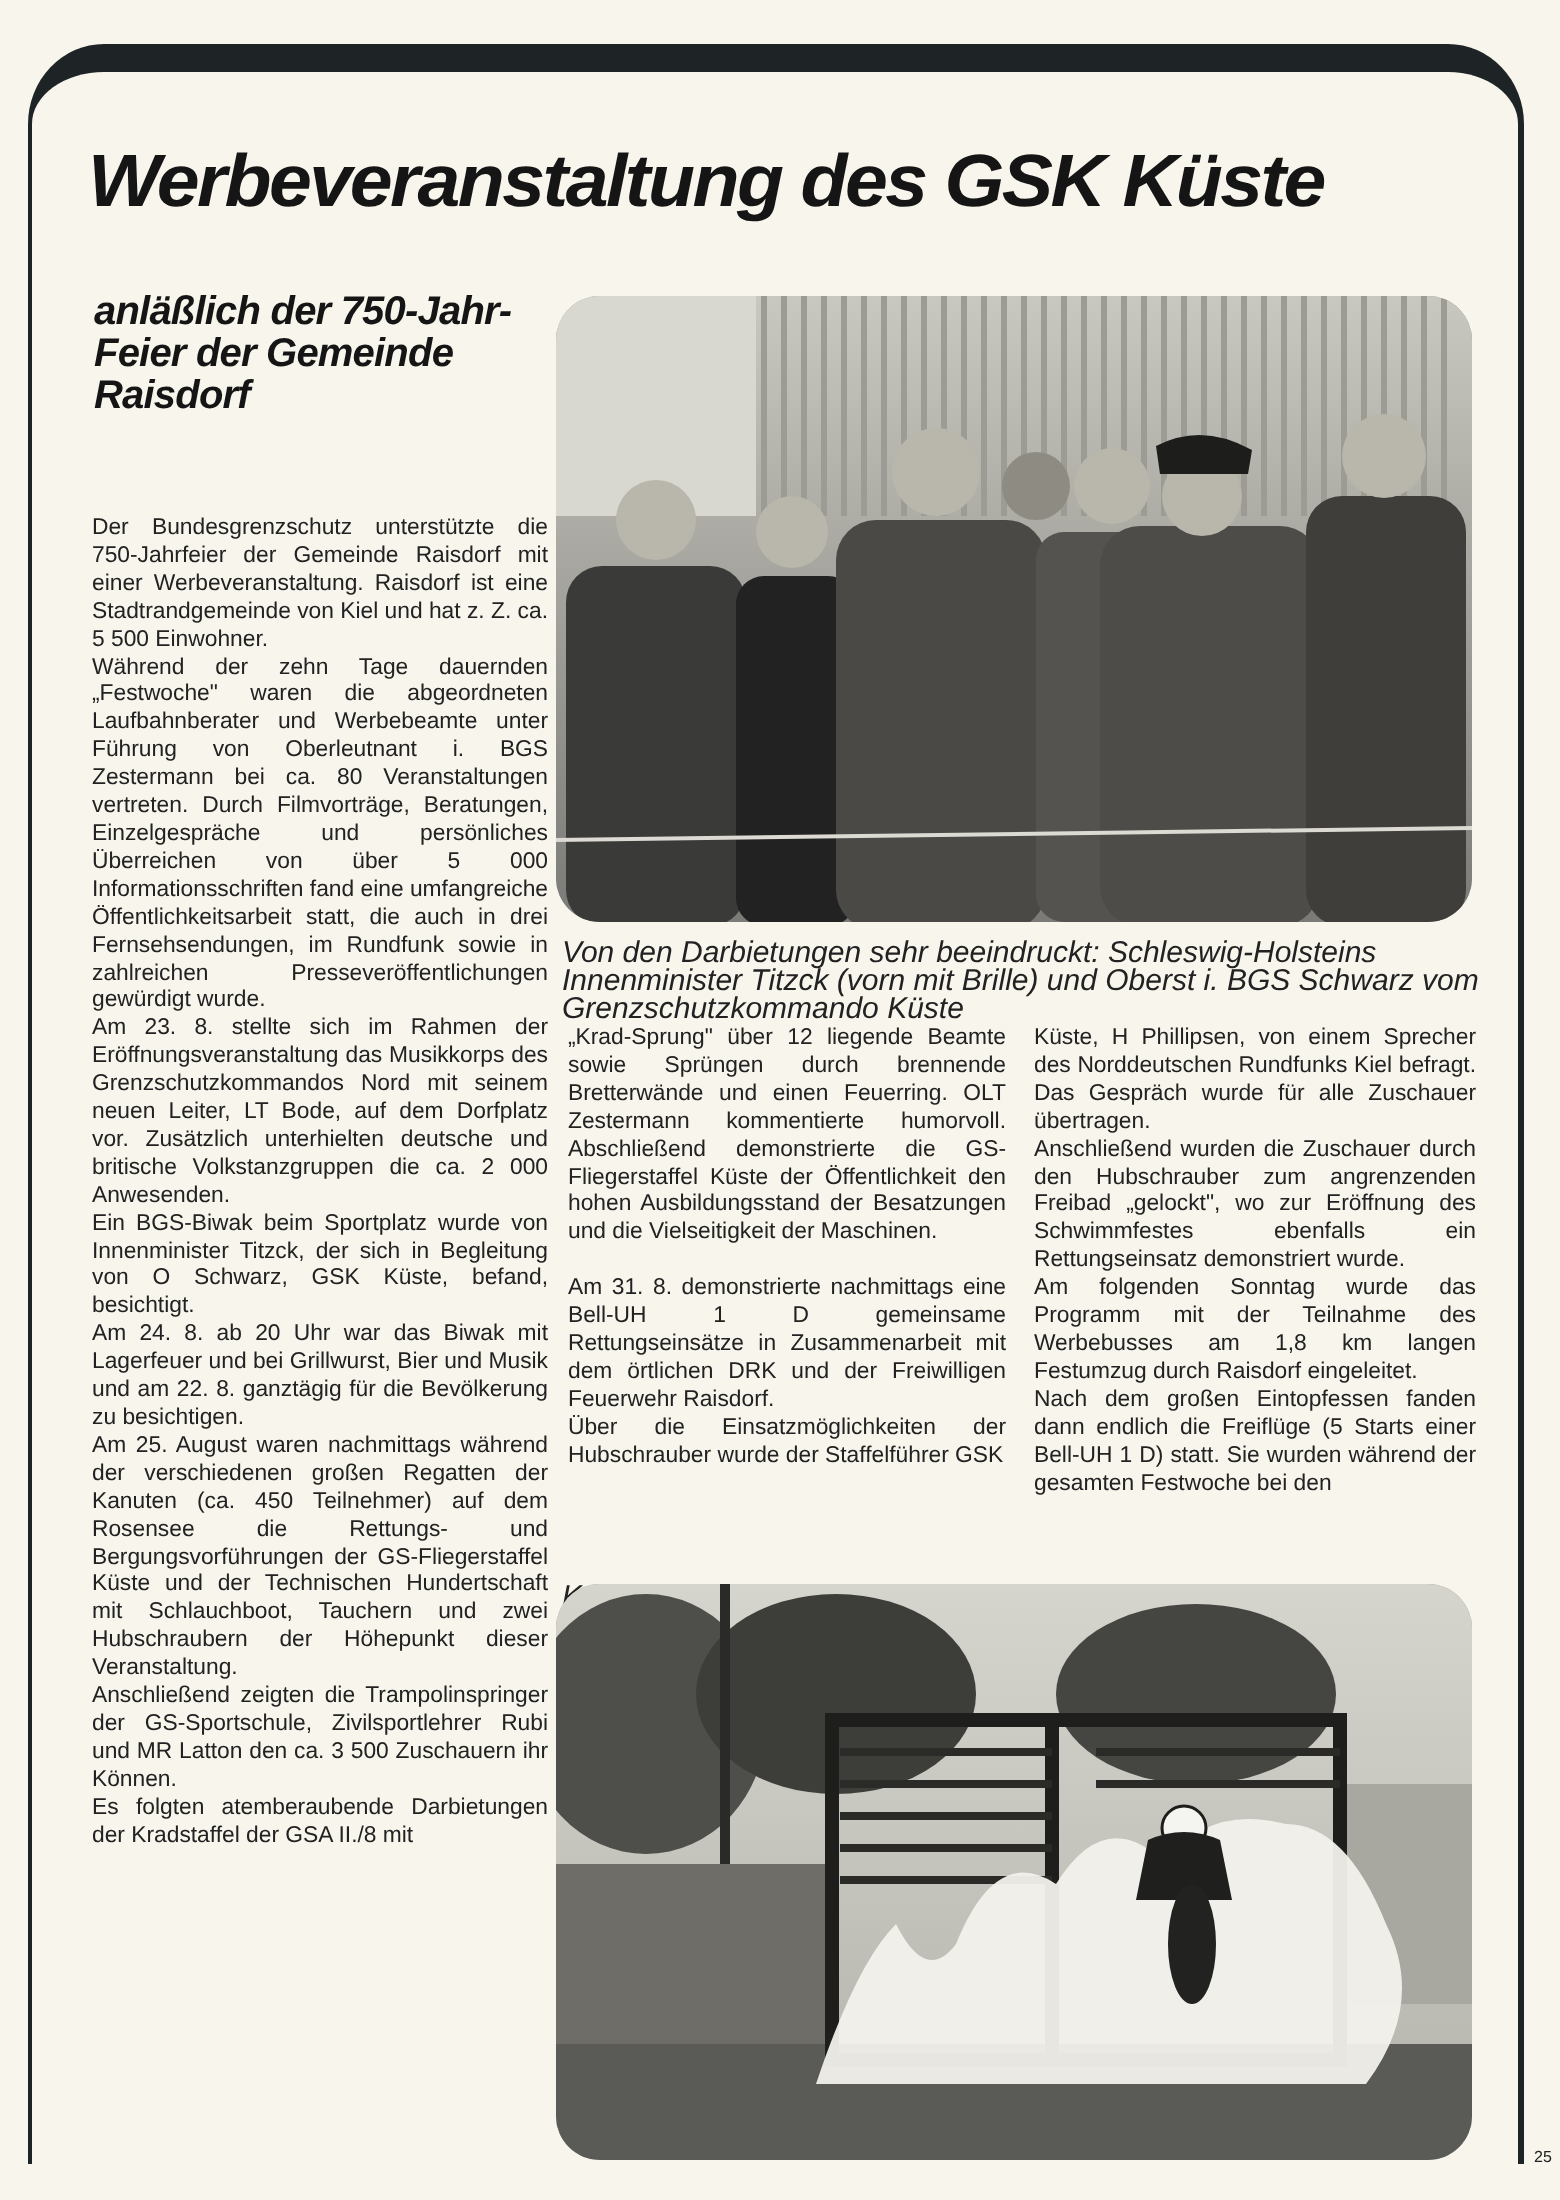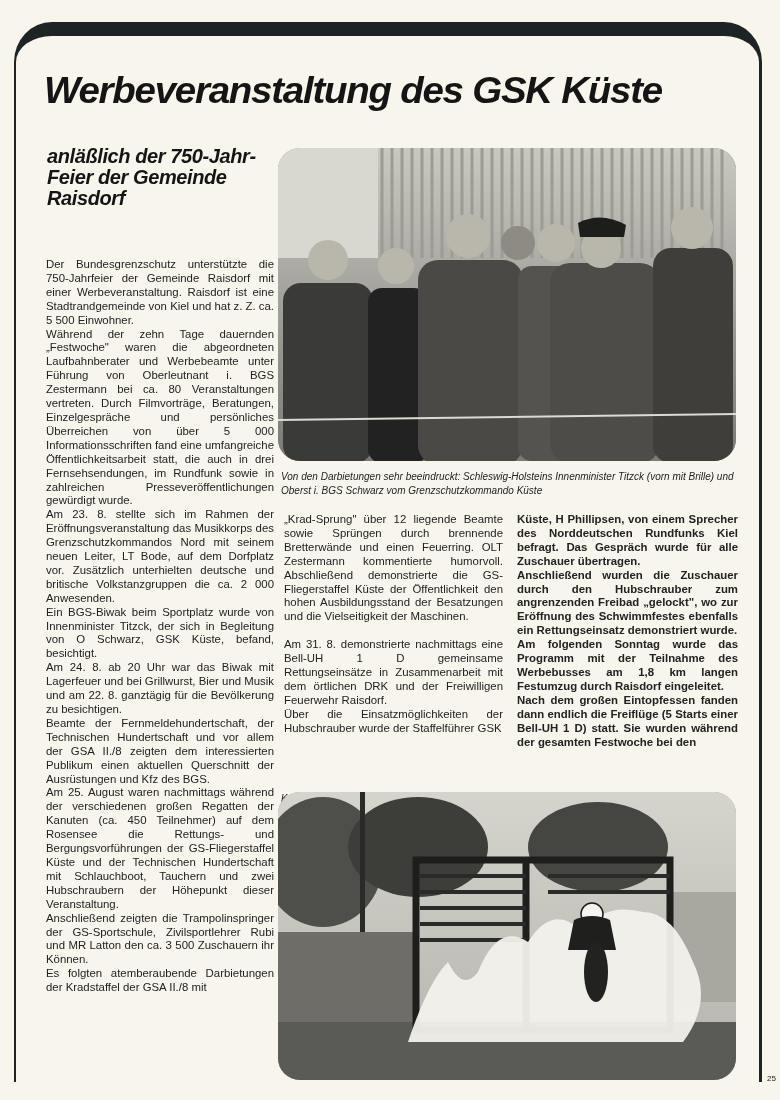"Von den Darbietungen sehr beeindruckt:" .caption { font-size: 10px -> 15px }
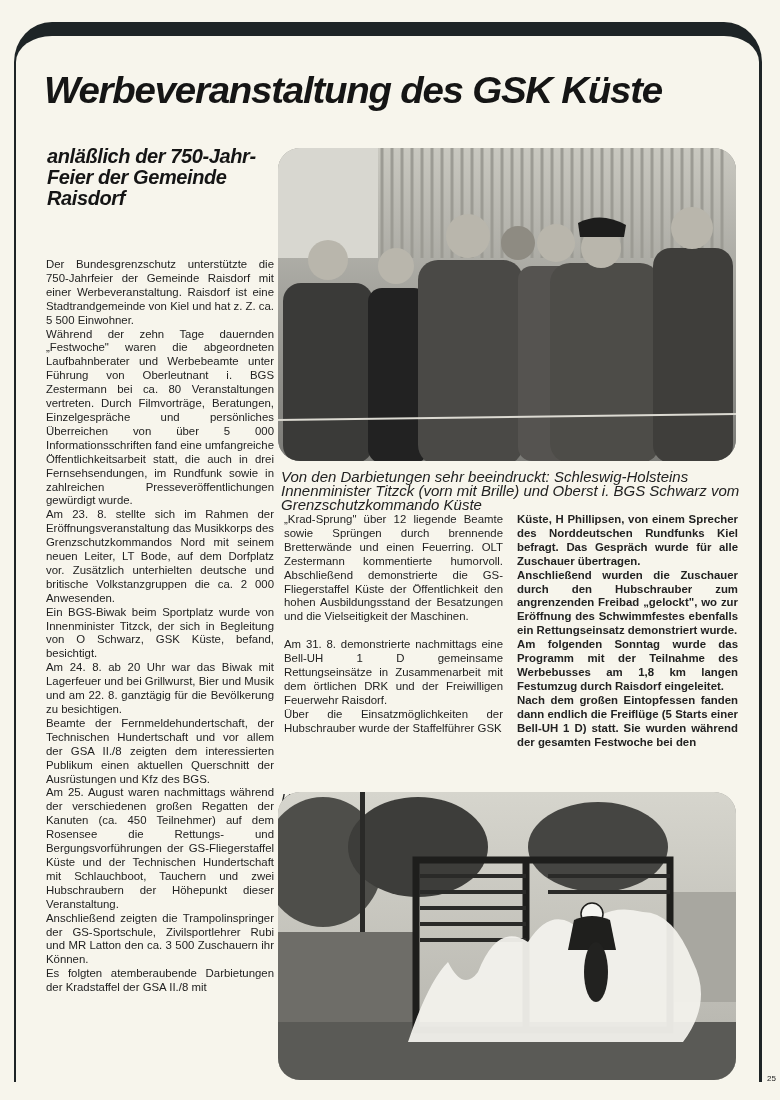"Küste, H Phillipsen, von einem" .col-right { font-weight: bold -> none }
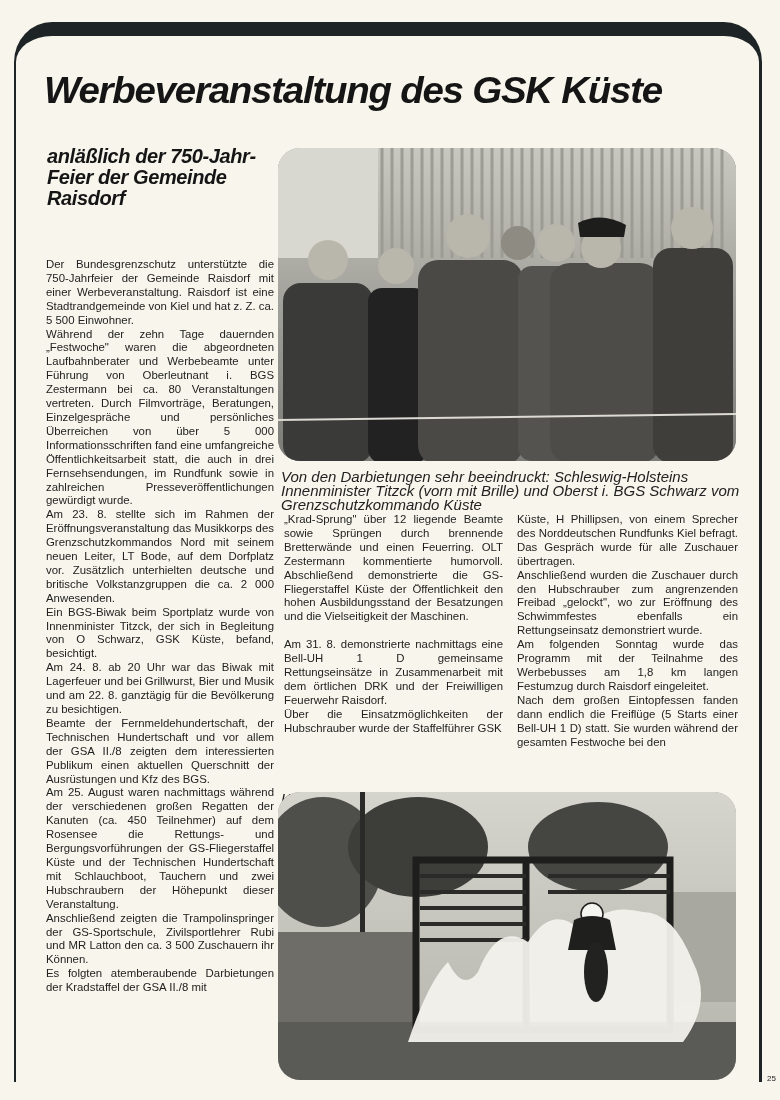"Beamte der Fernmeldehundertschaft, der" p { html: <p>Beamte der Fernmeldehundertschaft, der Technischen Hundertschaft und vor allem der GSA II./8 zeigten dem interessierten Publikum einen aktuellen Querschnitt der Ausrüstungen und Kfz des BGS.</p> -> none }
